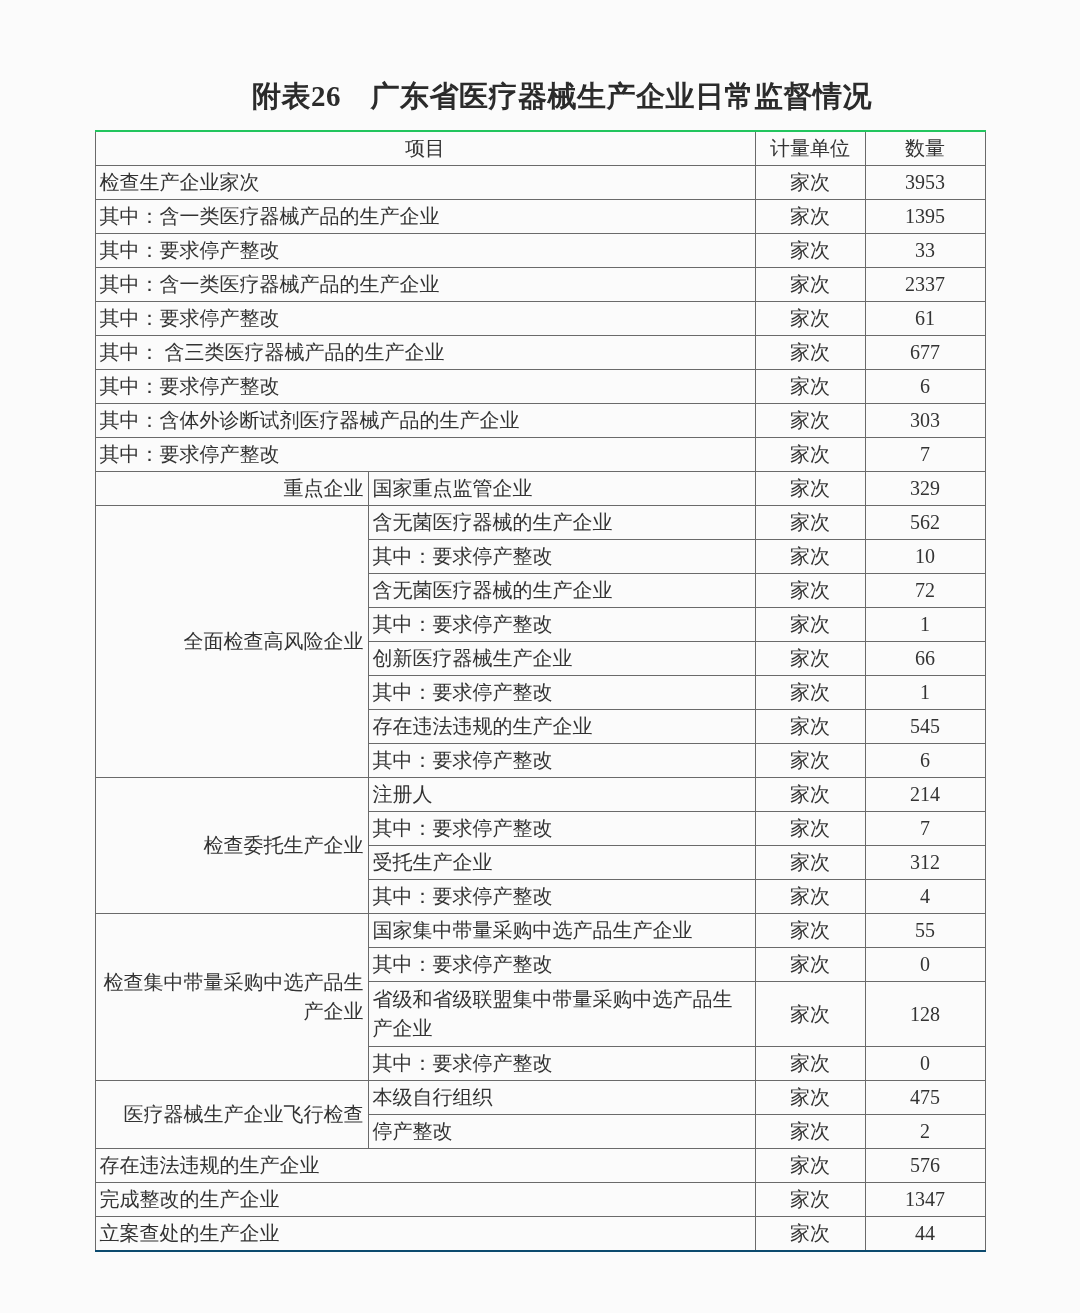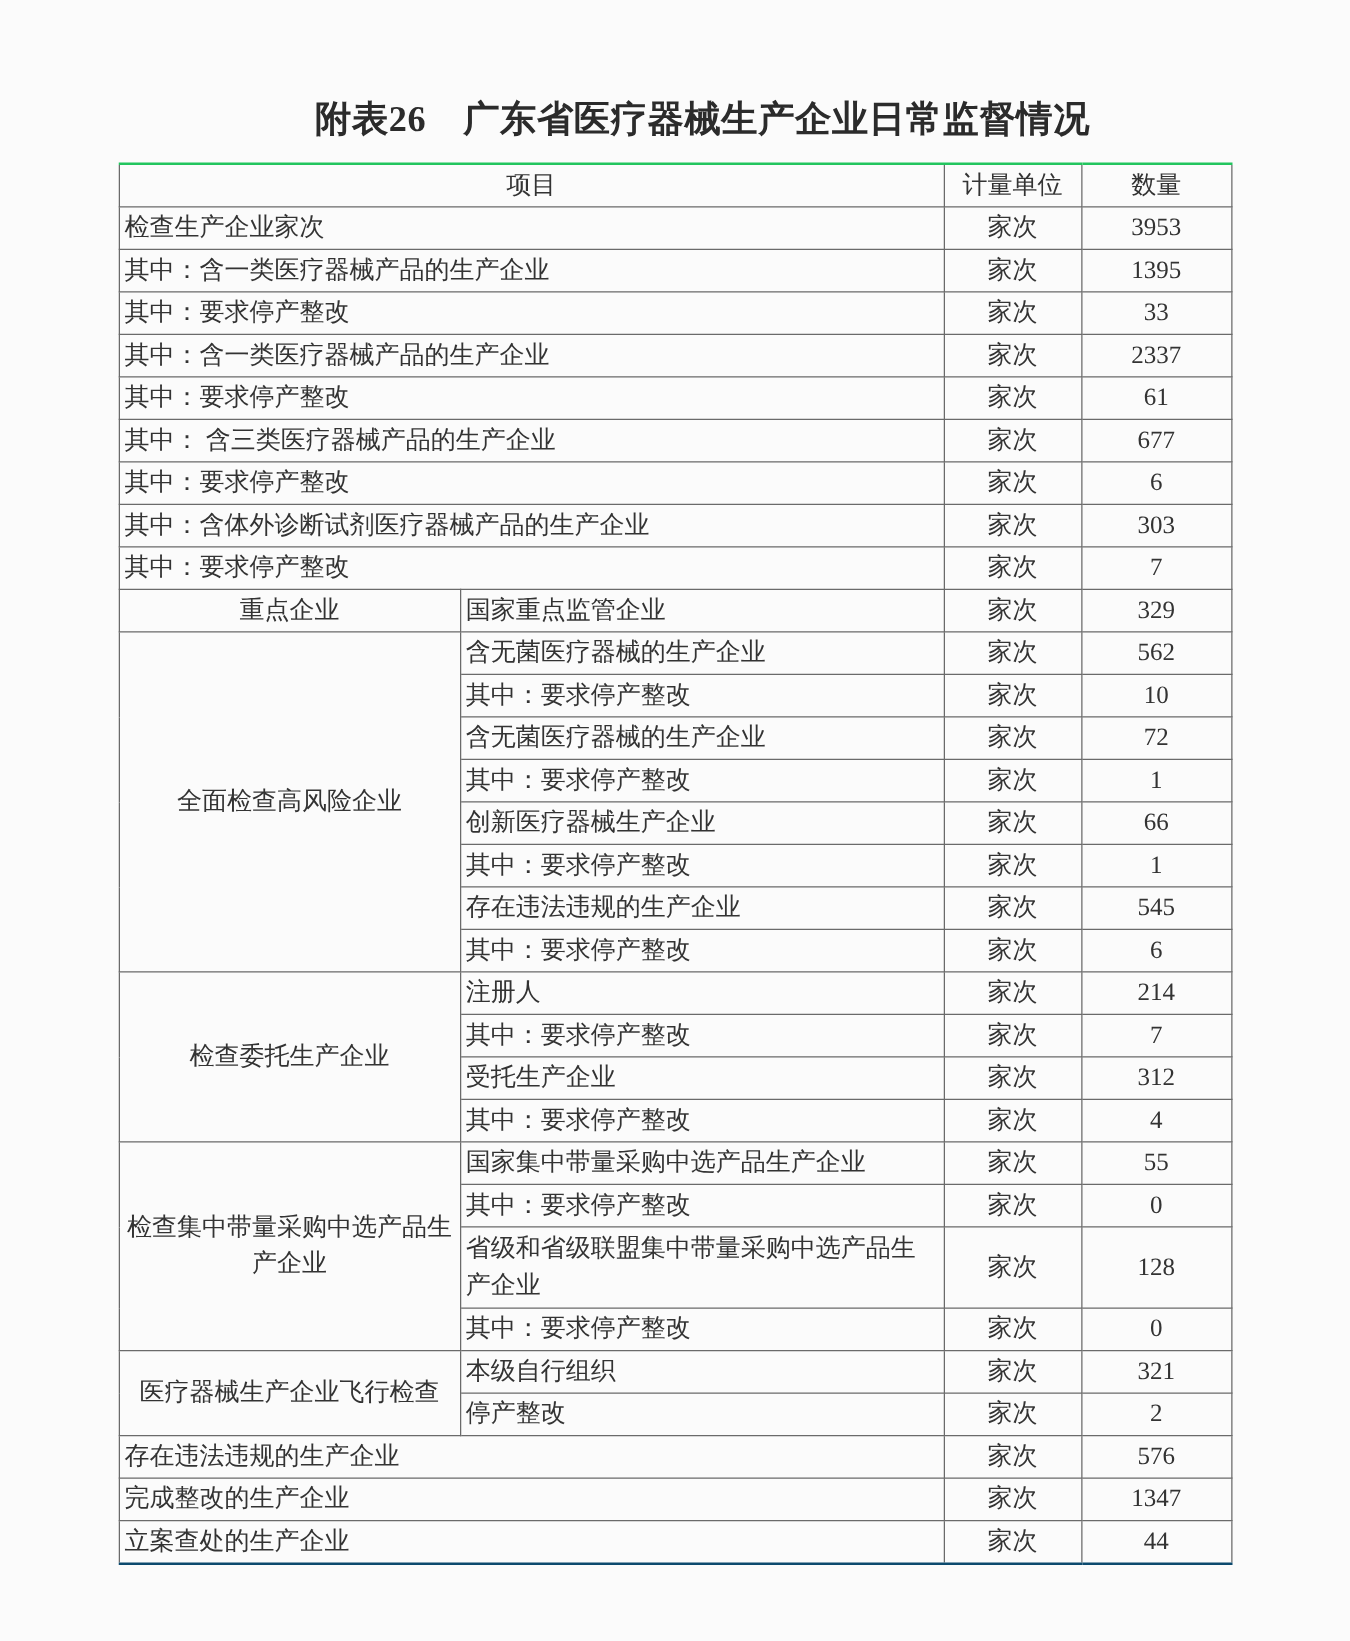"重点企业" .group-cell { text-align: center -> right }
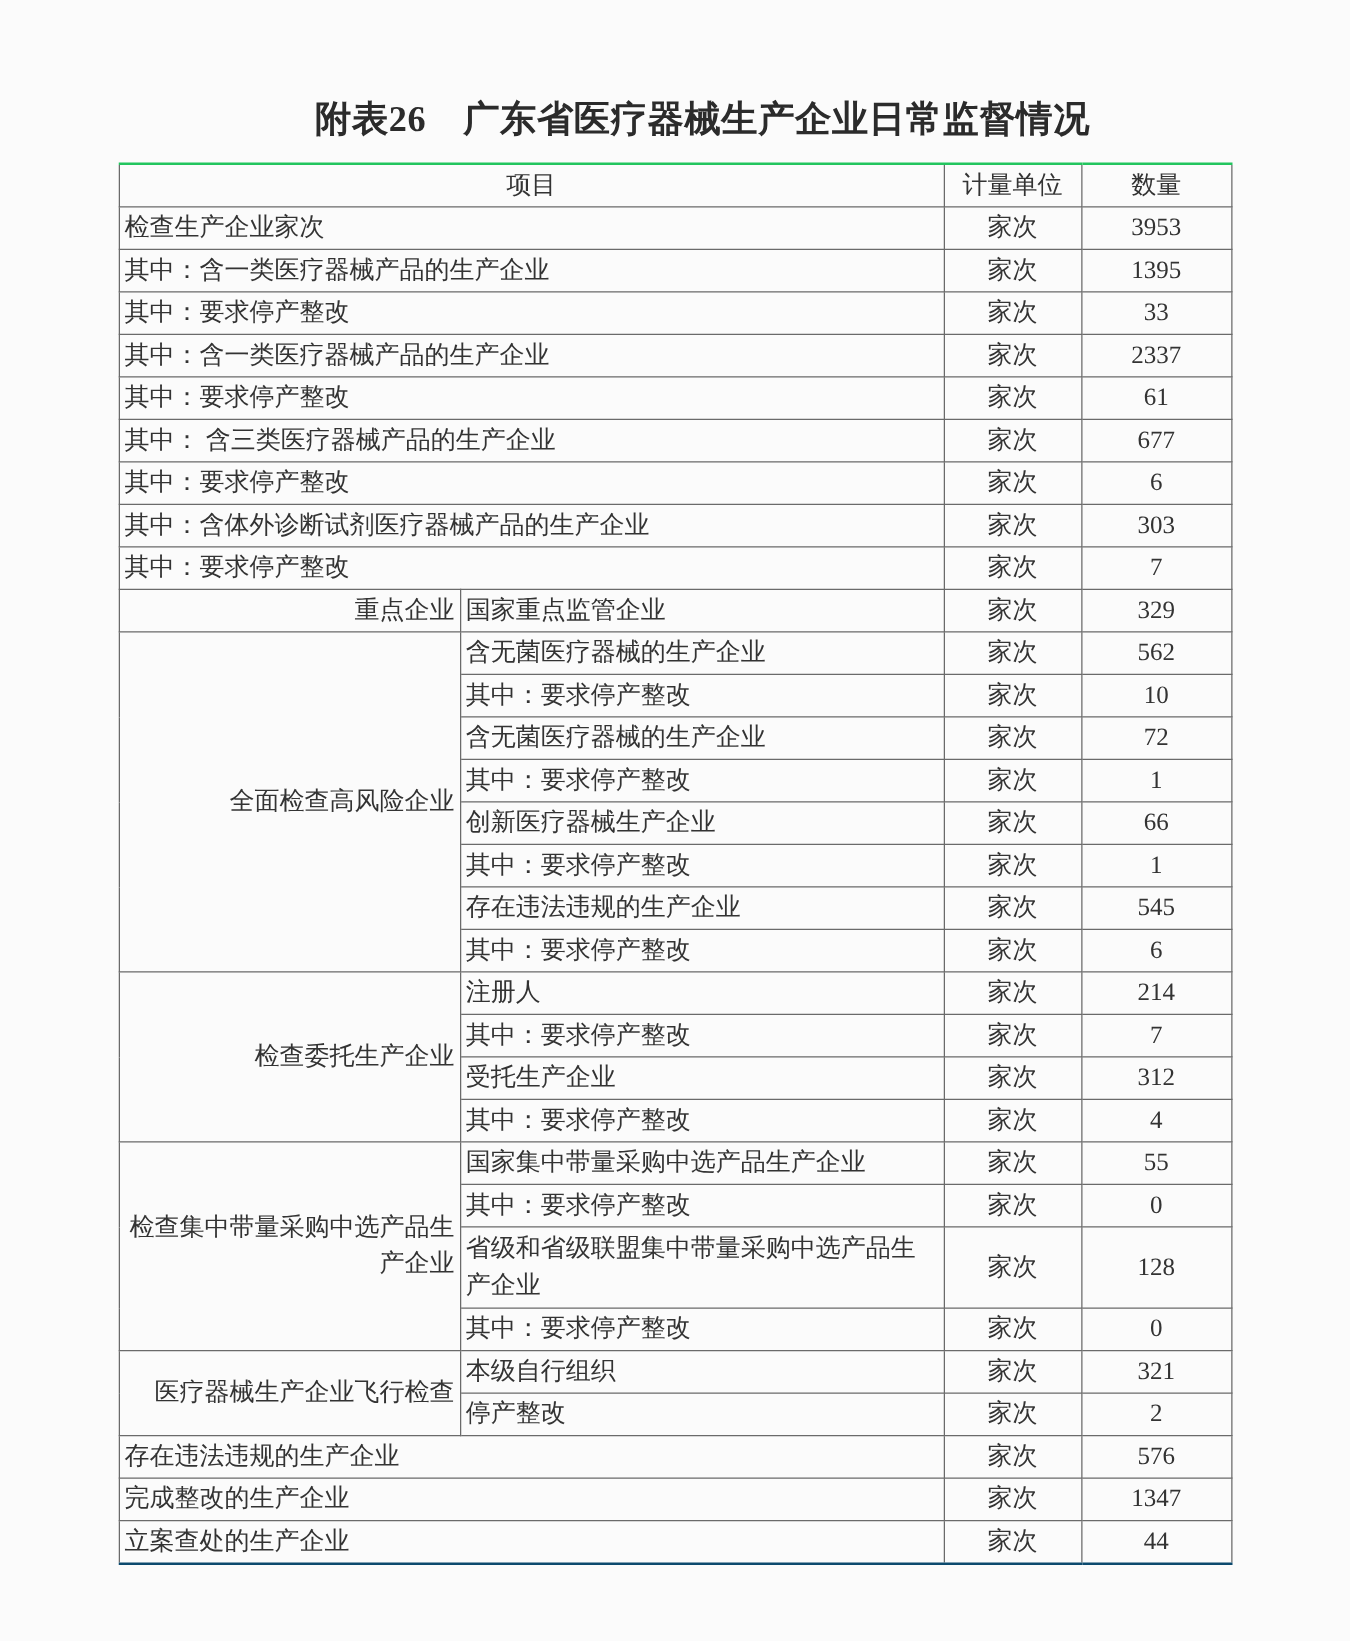"321" td.value-cell { text: 321 -> 475 }
